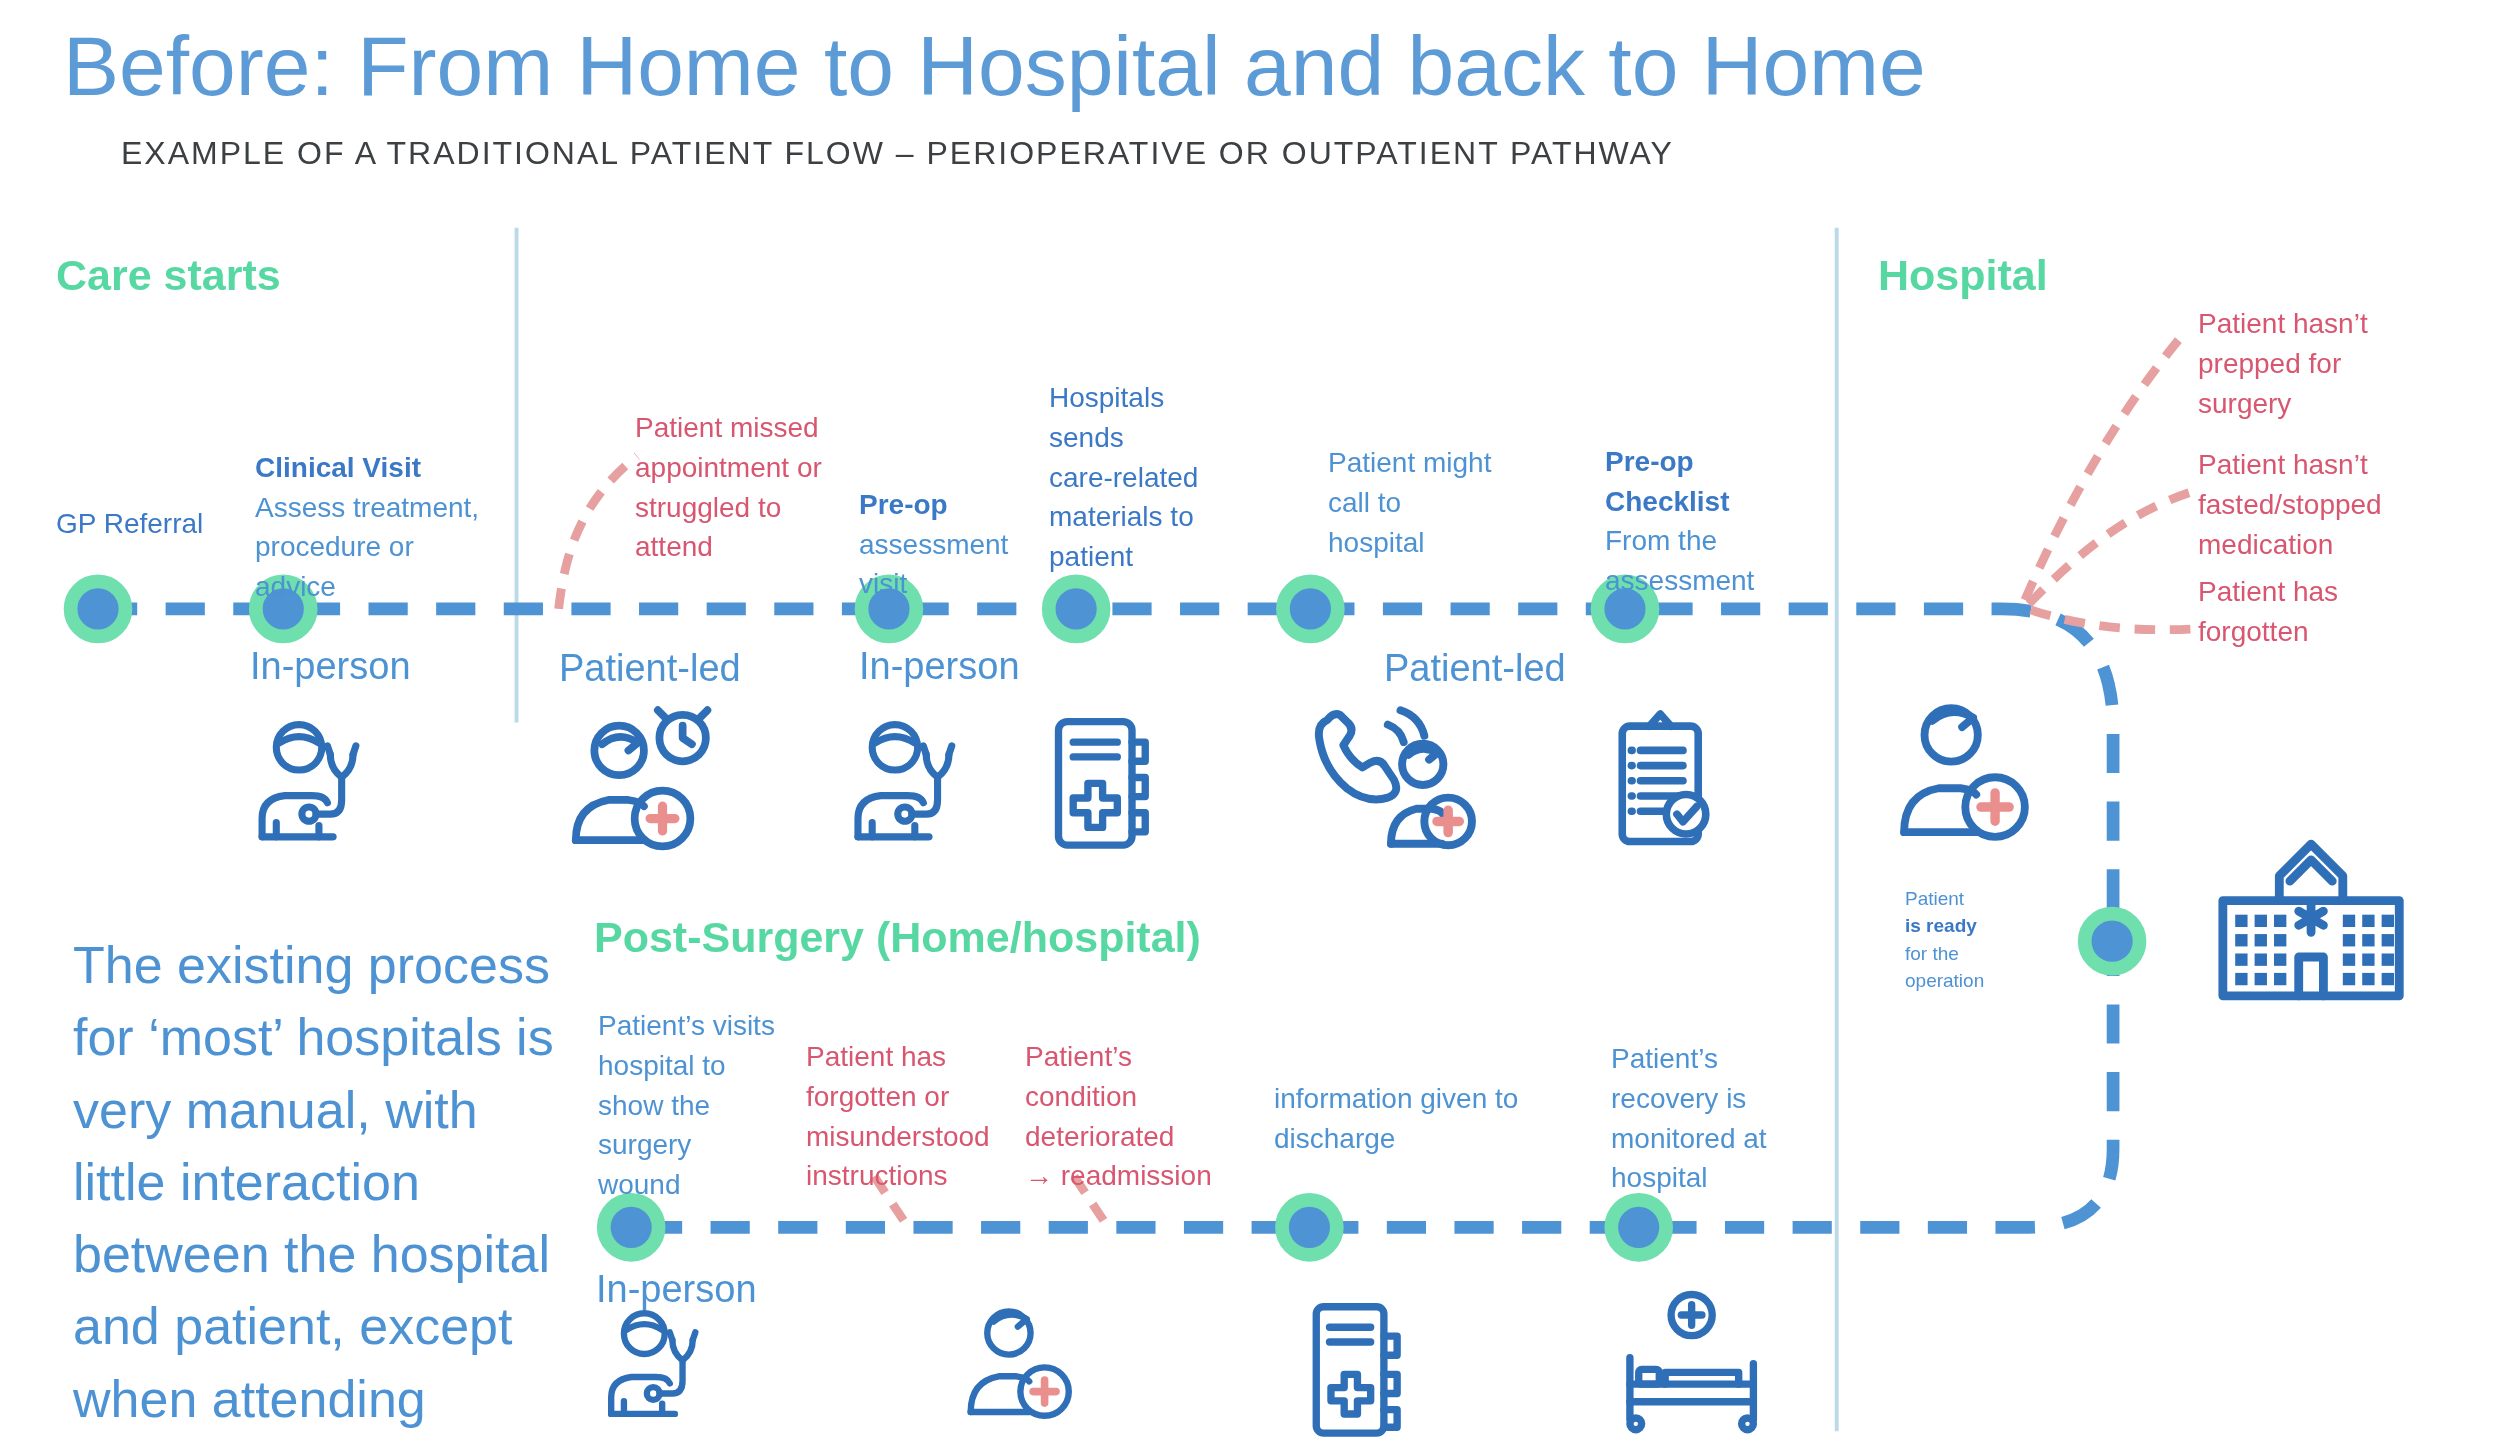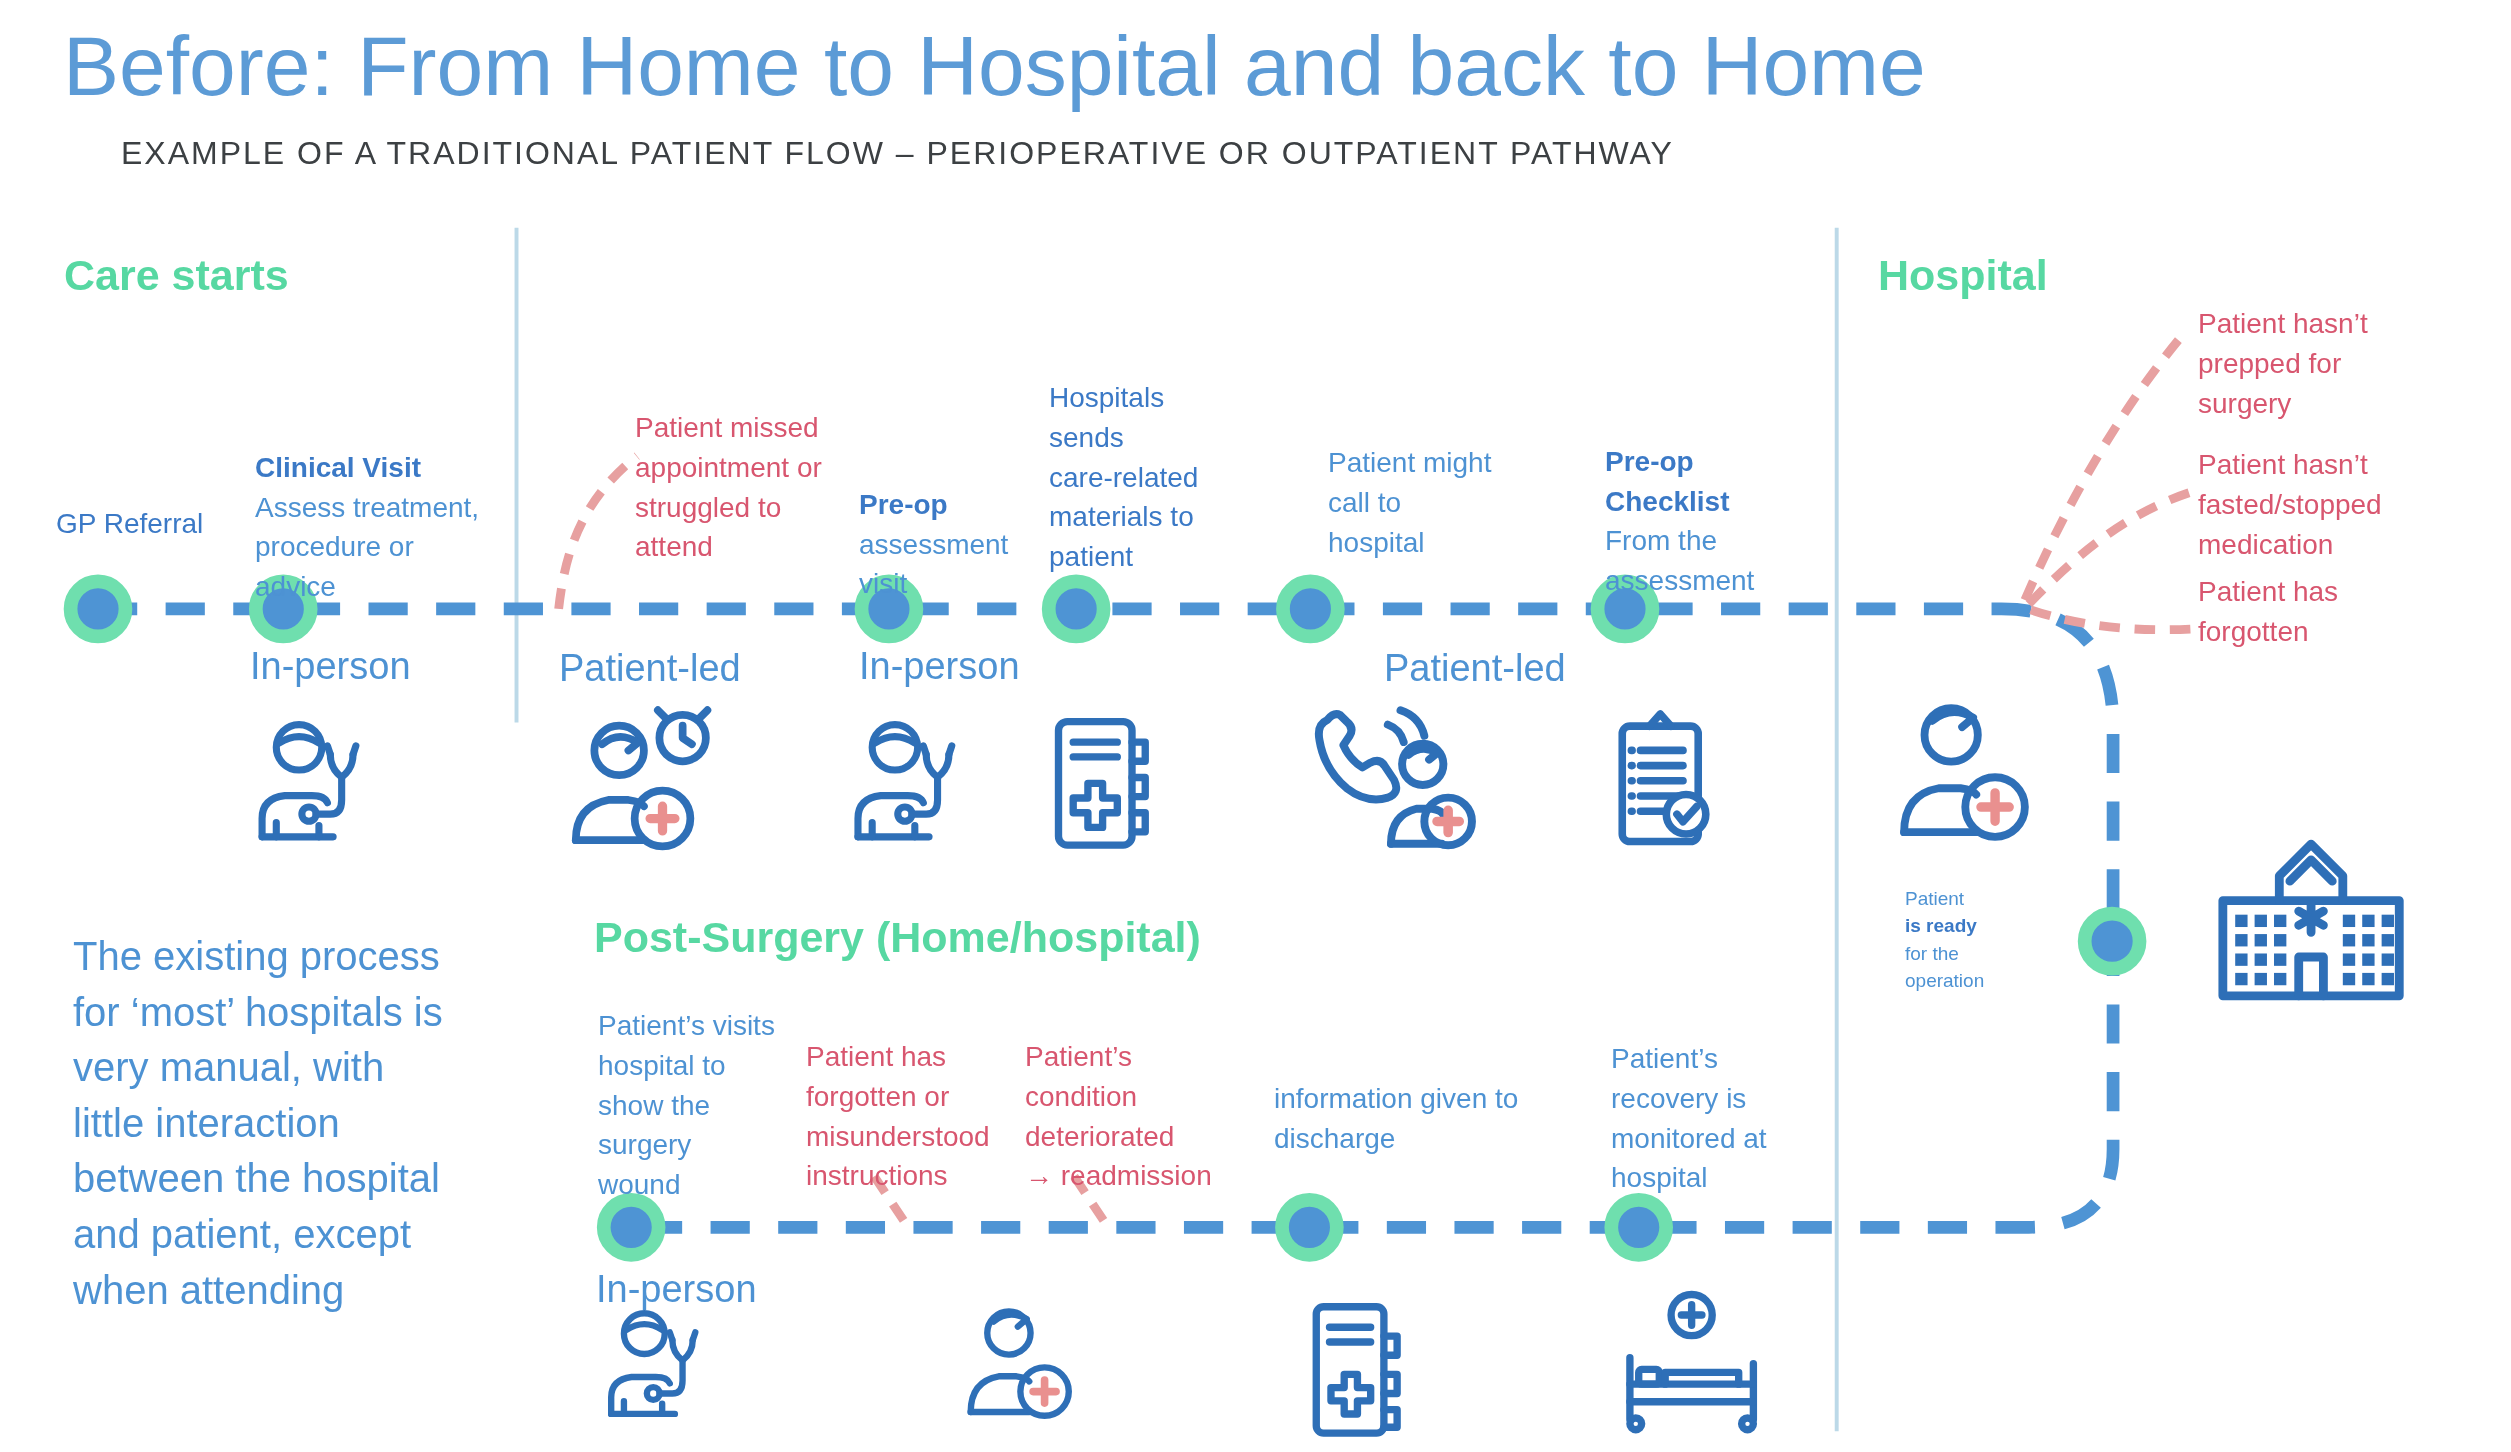"Care starts" div.h-green { left: 64px -> 56px }
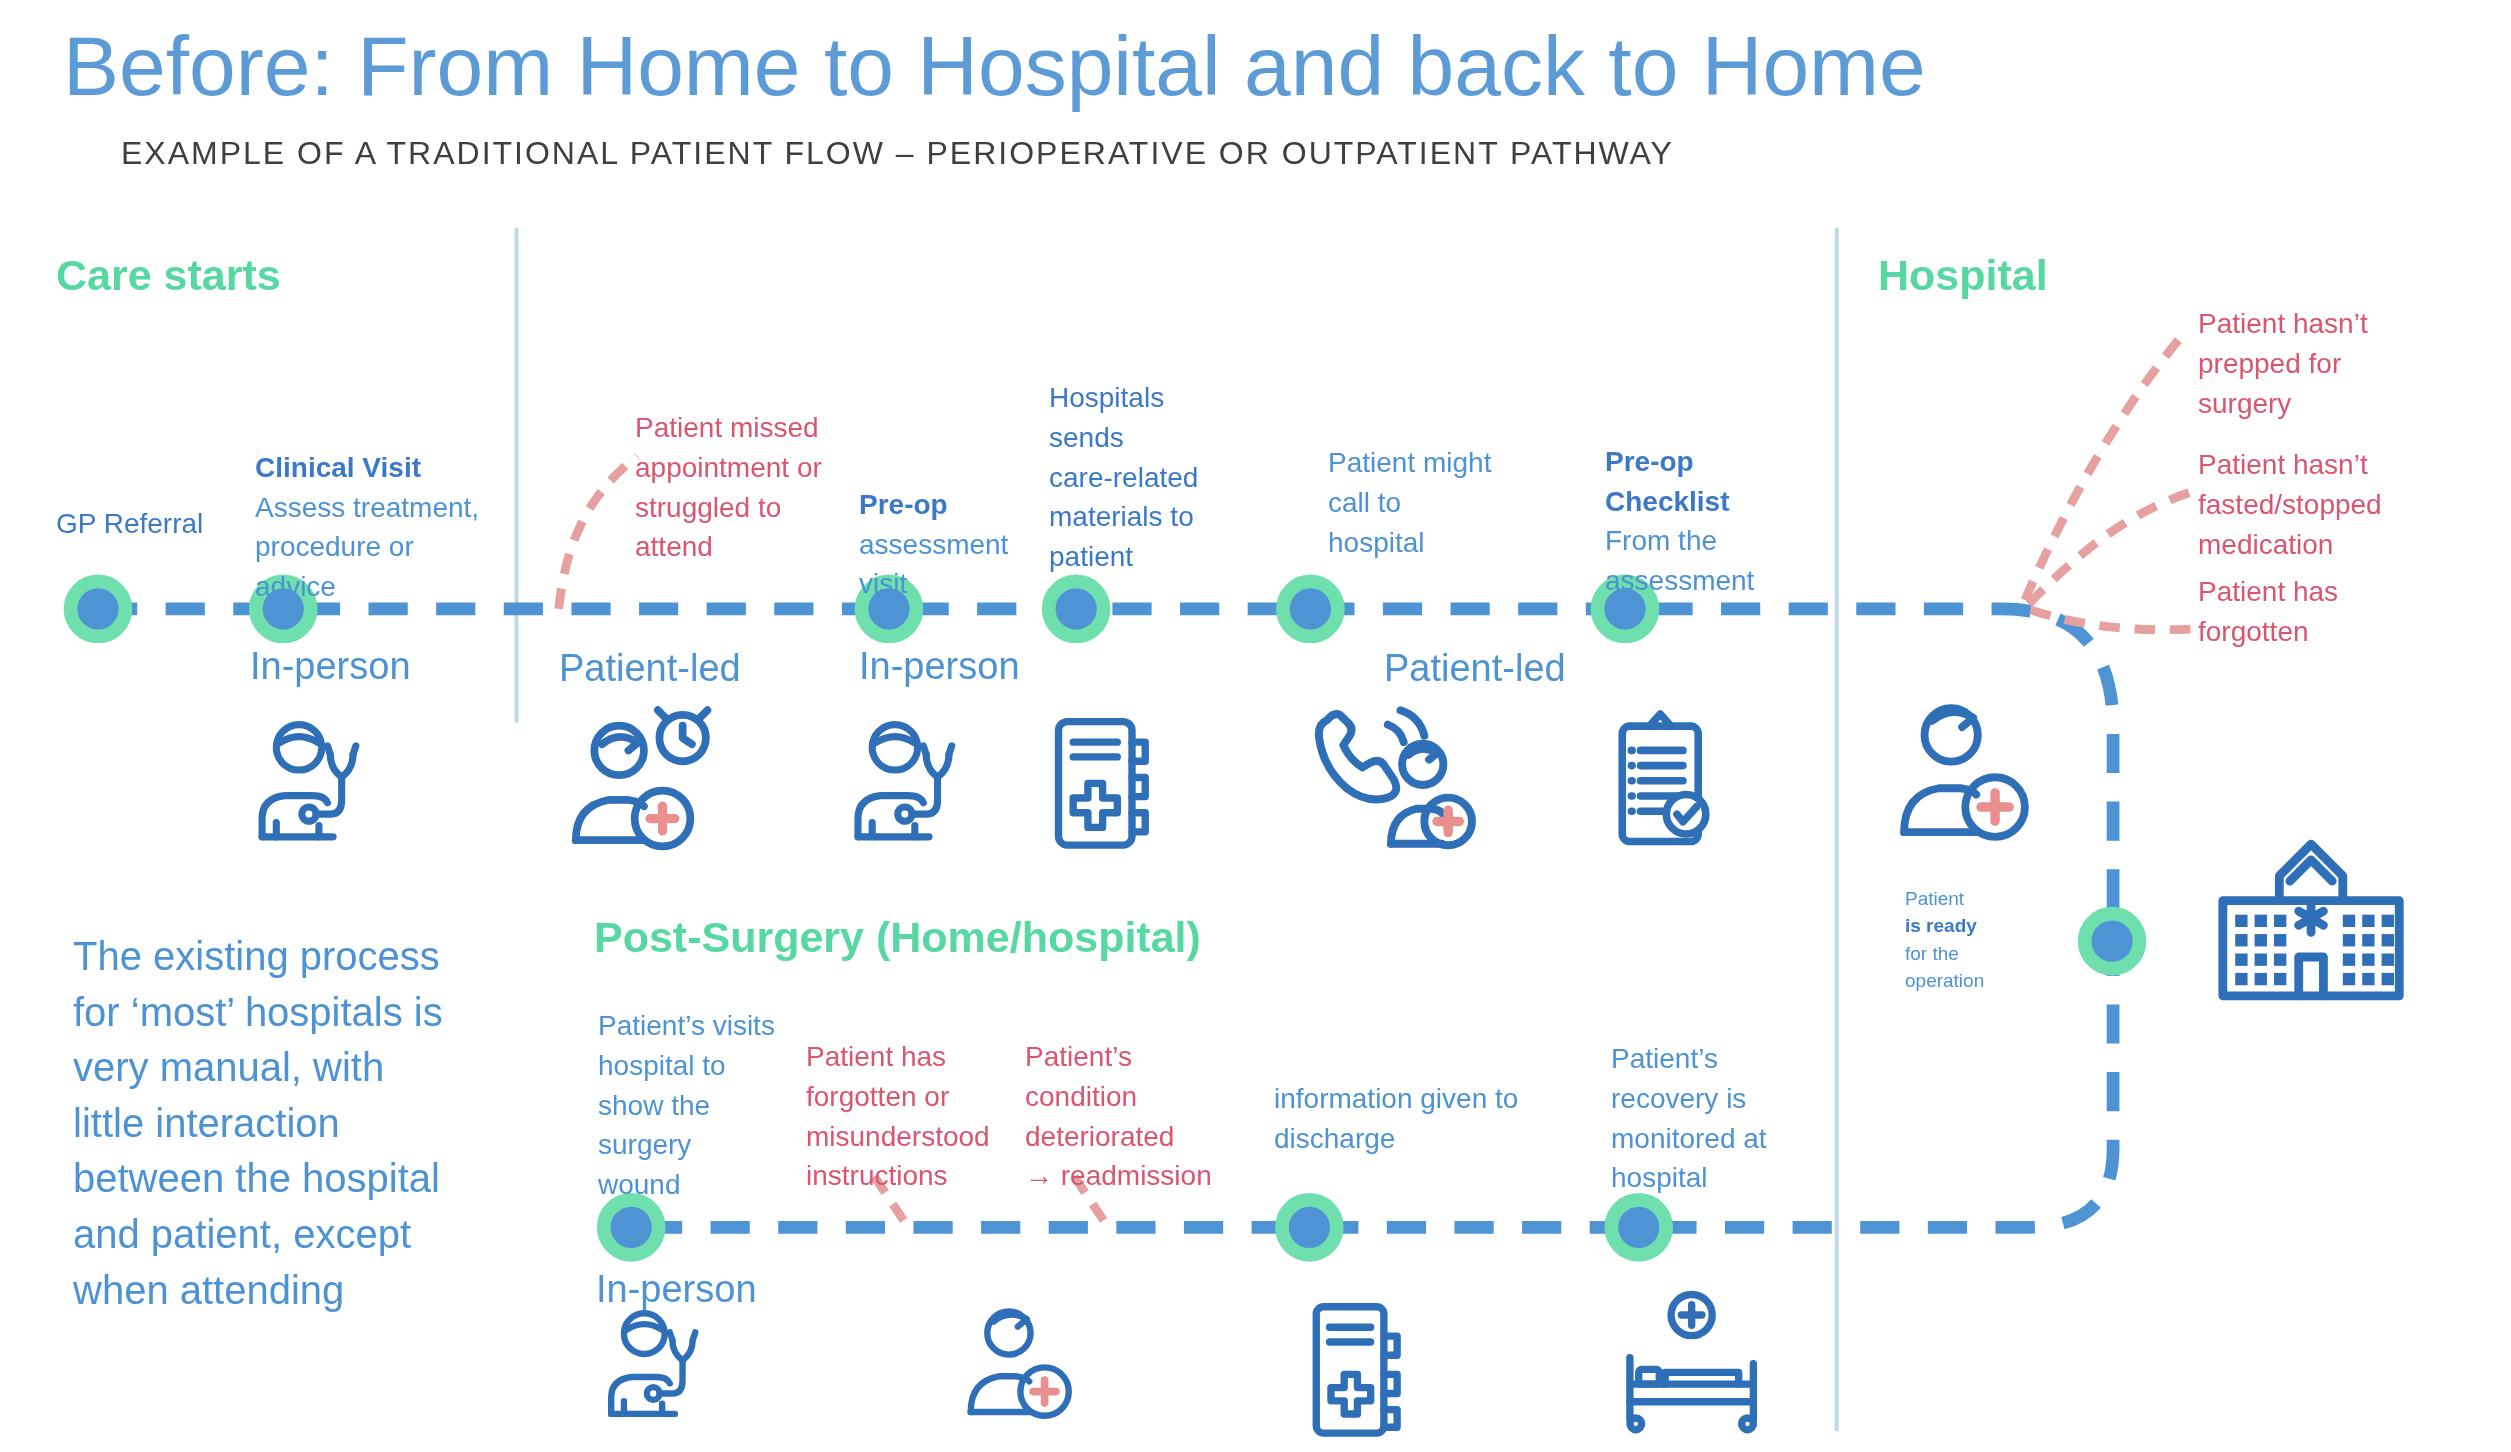"The existing process" .note { font-size: 40px -> 52px }
